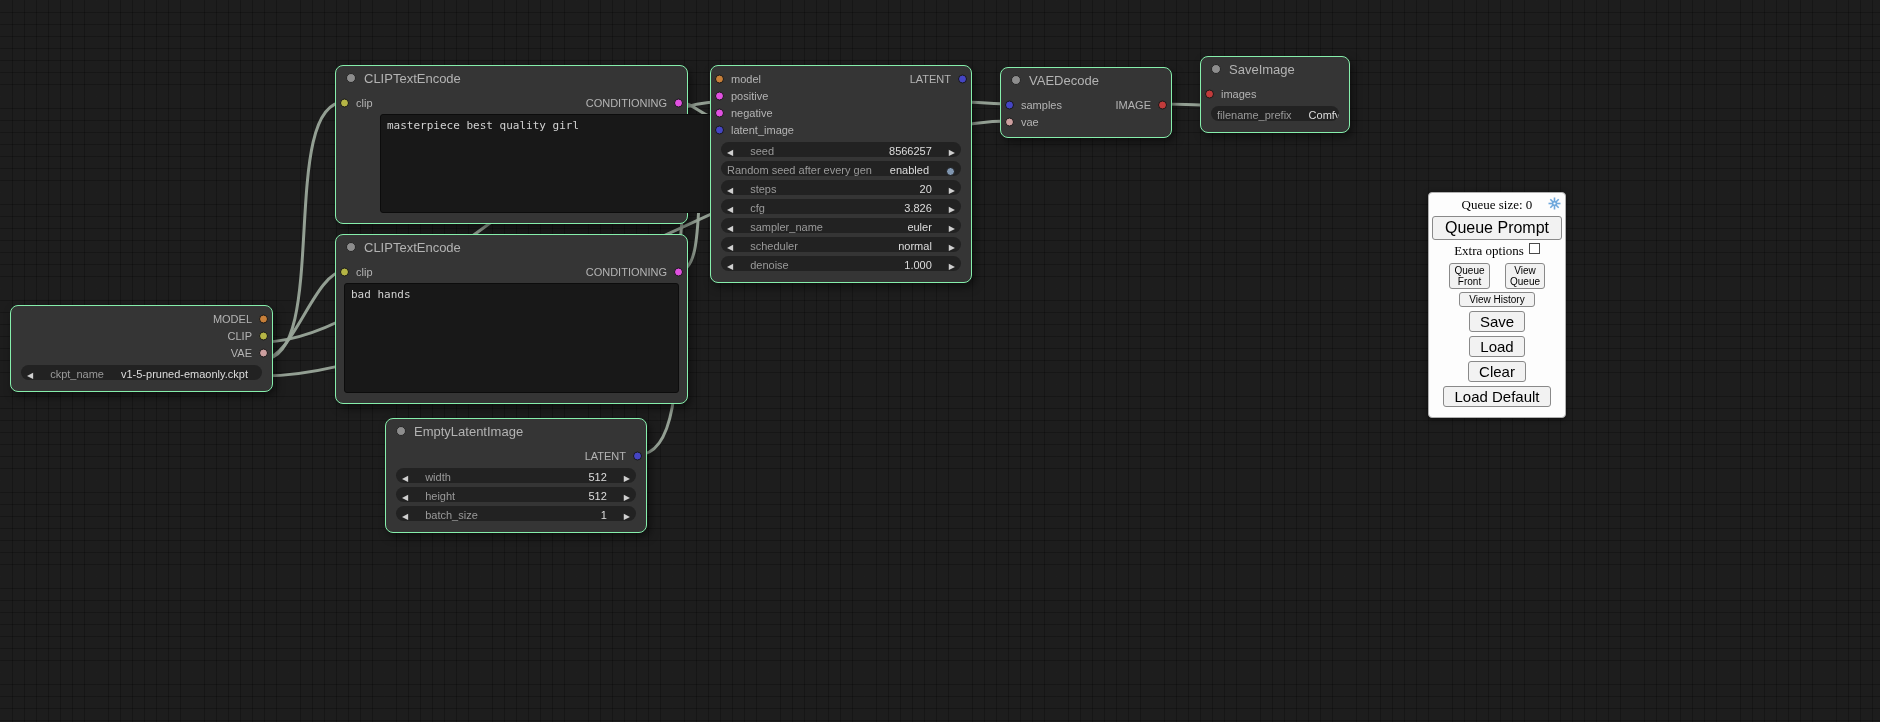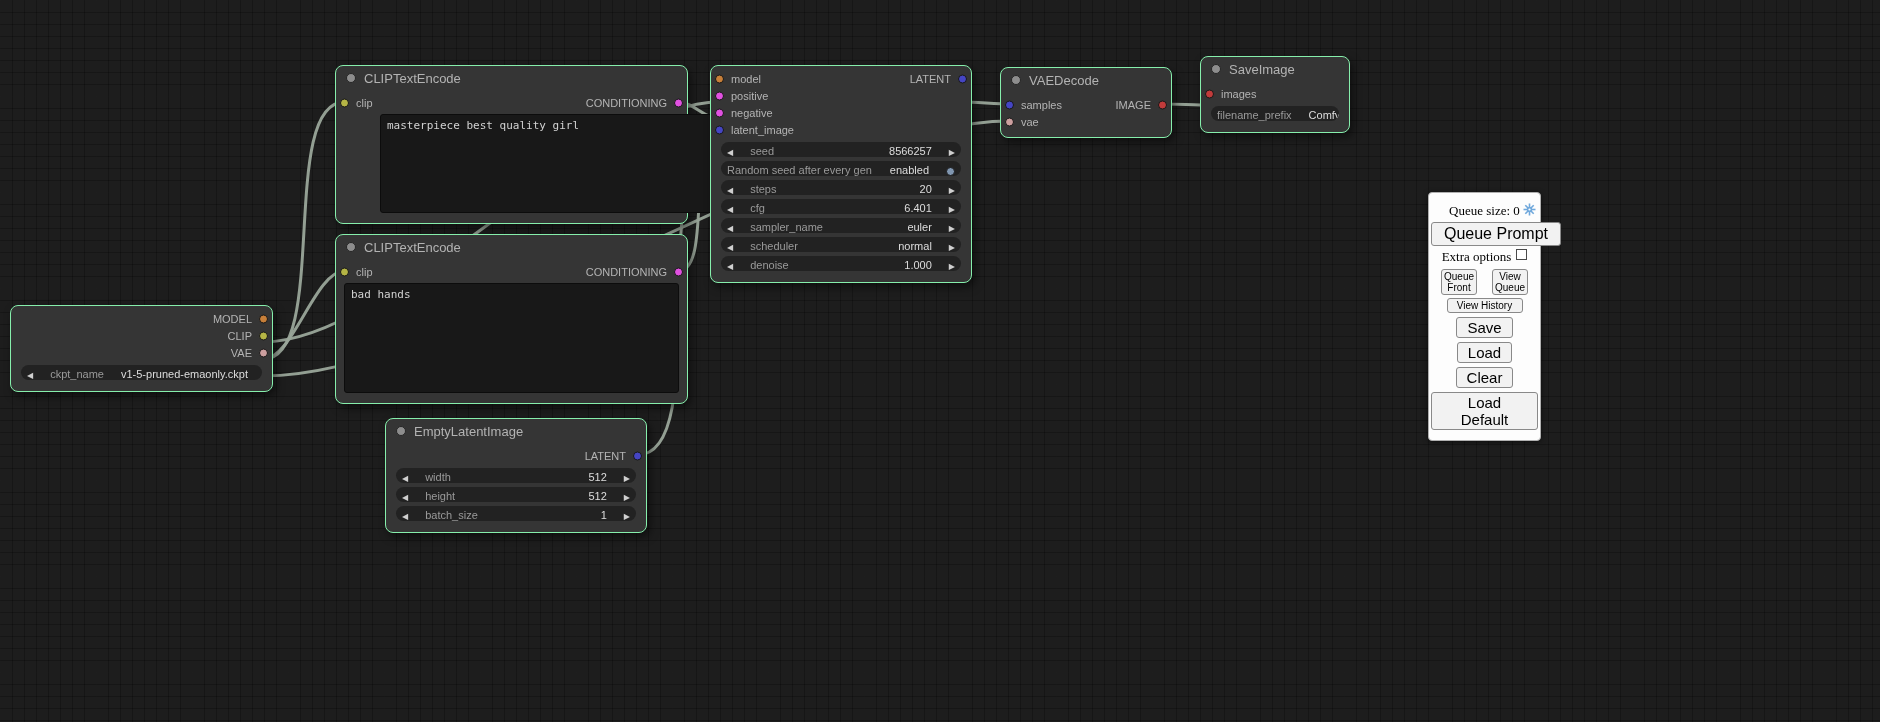"6.401" span.wvalue { text: 6.401 -> 3.826 }
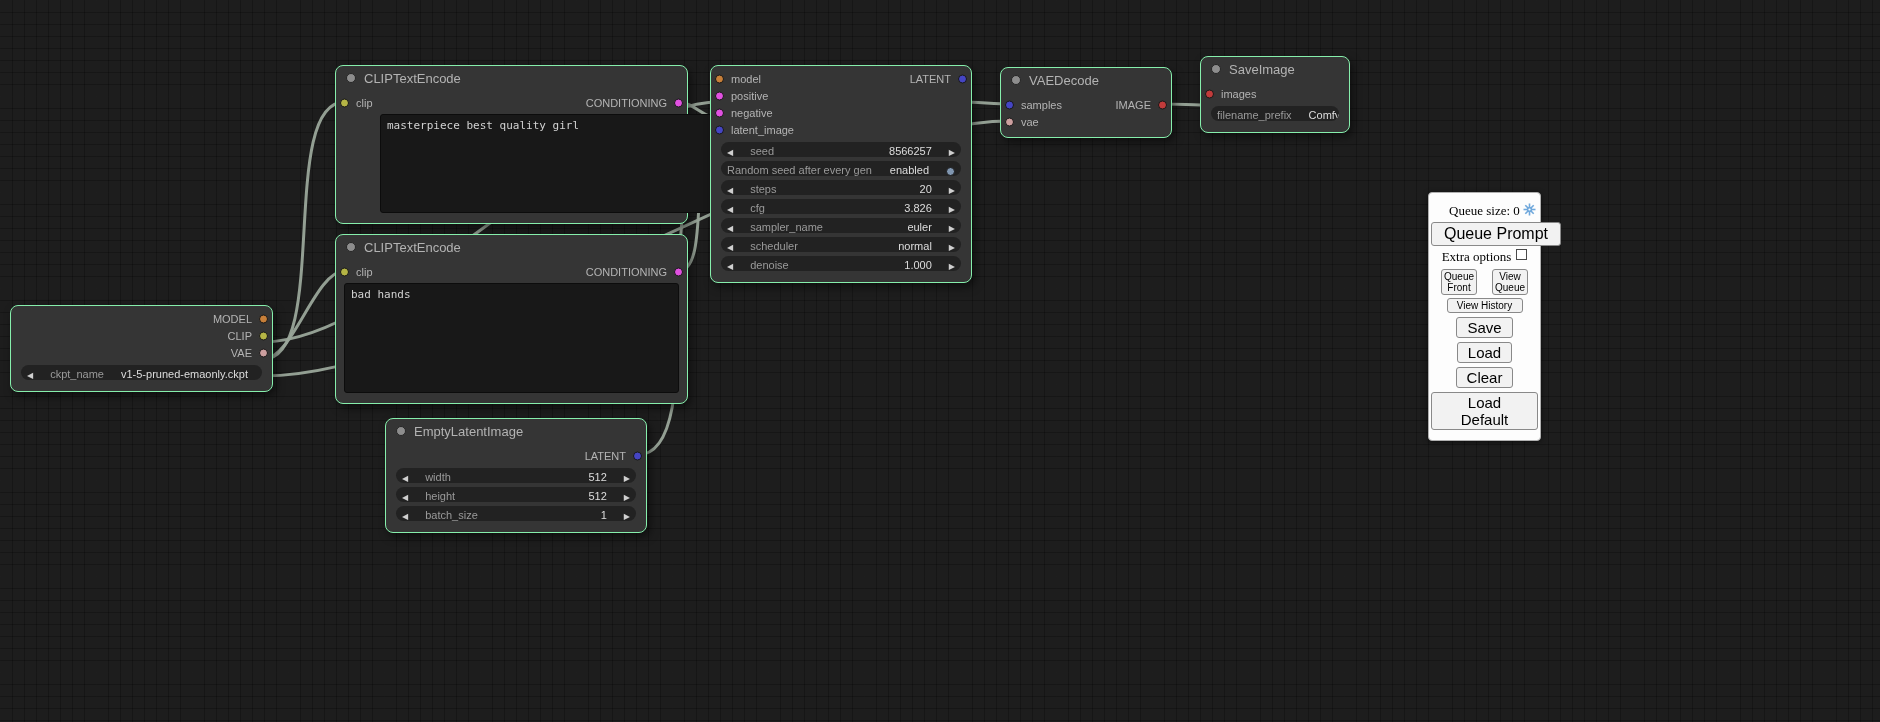"Queue size: 0" #menu { padding: 8px 2px 6px 2px -> 2px 2px 6px 2px; width: 113px -> 138px }
